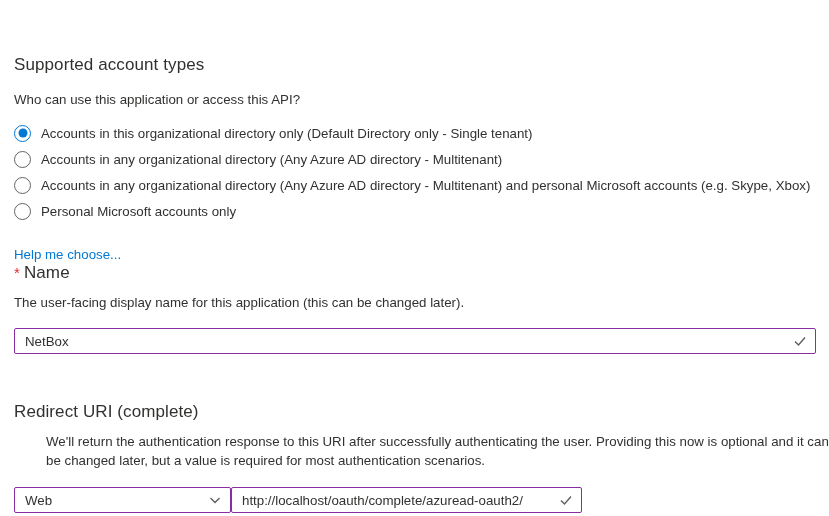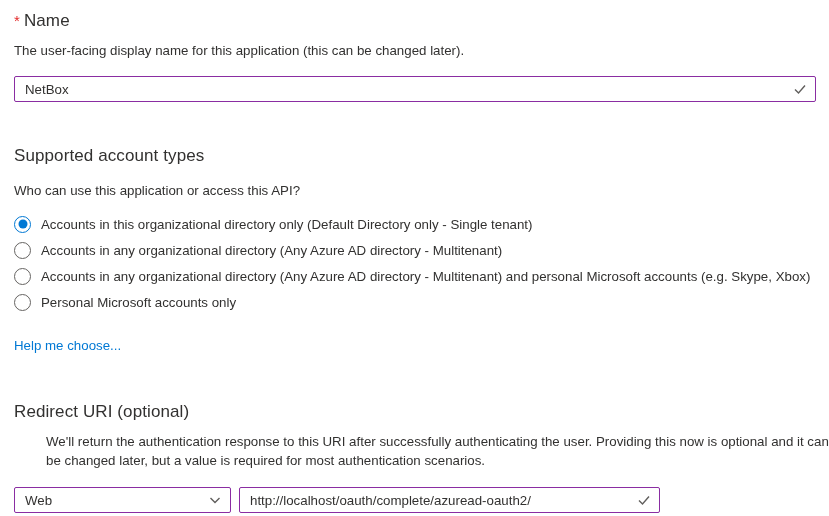"* Name" div.section { order: before "Supported account types" -> after "Supported account types" }
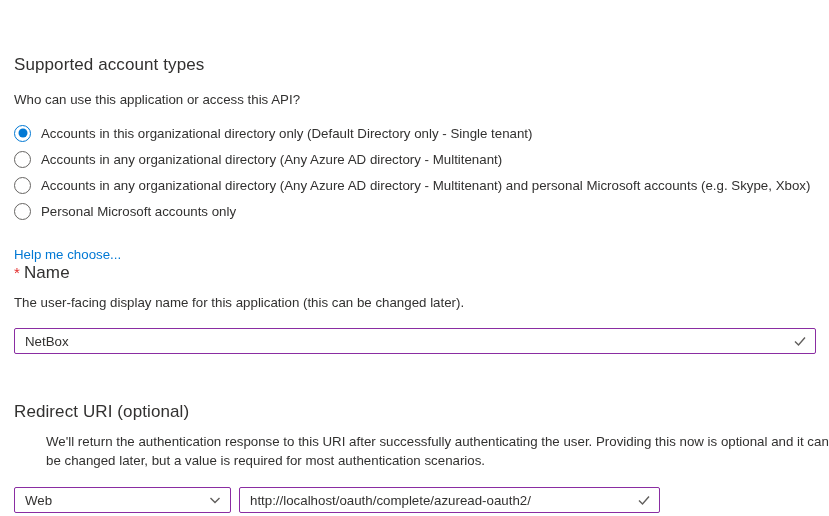"Redirect URI (optional)" h2.section-title { text: optional -> complete }
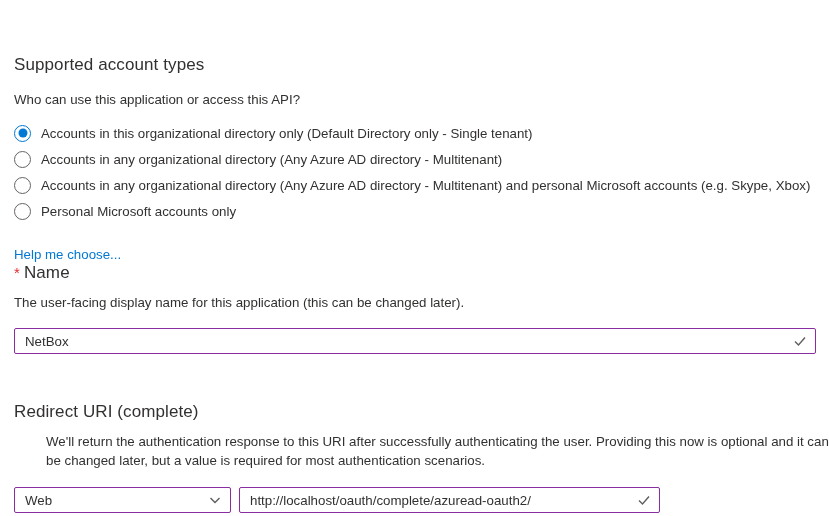"Web" .uri-row { gap: 8px -> 0 }
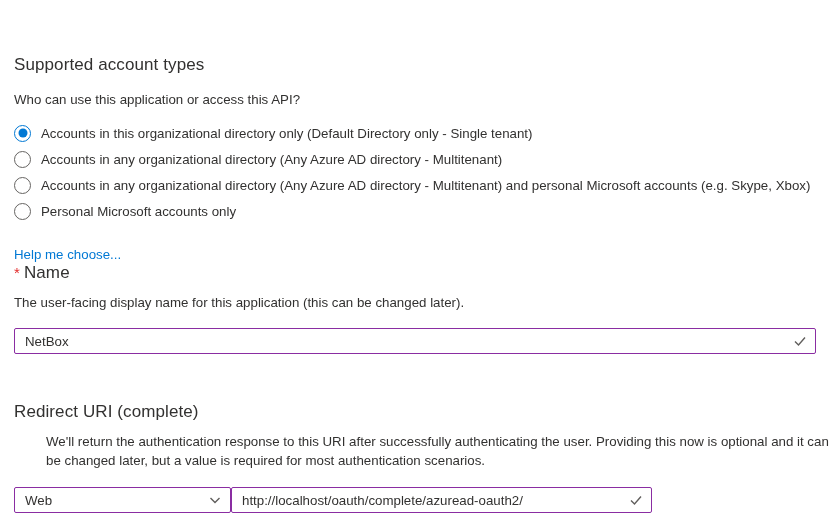"http://localhost/oauth/complete/azuread-" .uri-field { width: 421px -> 351px }
